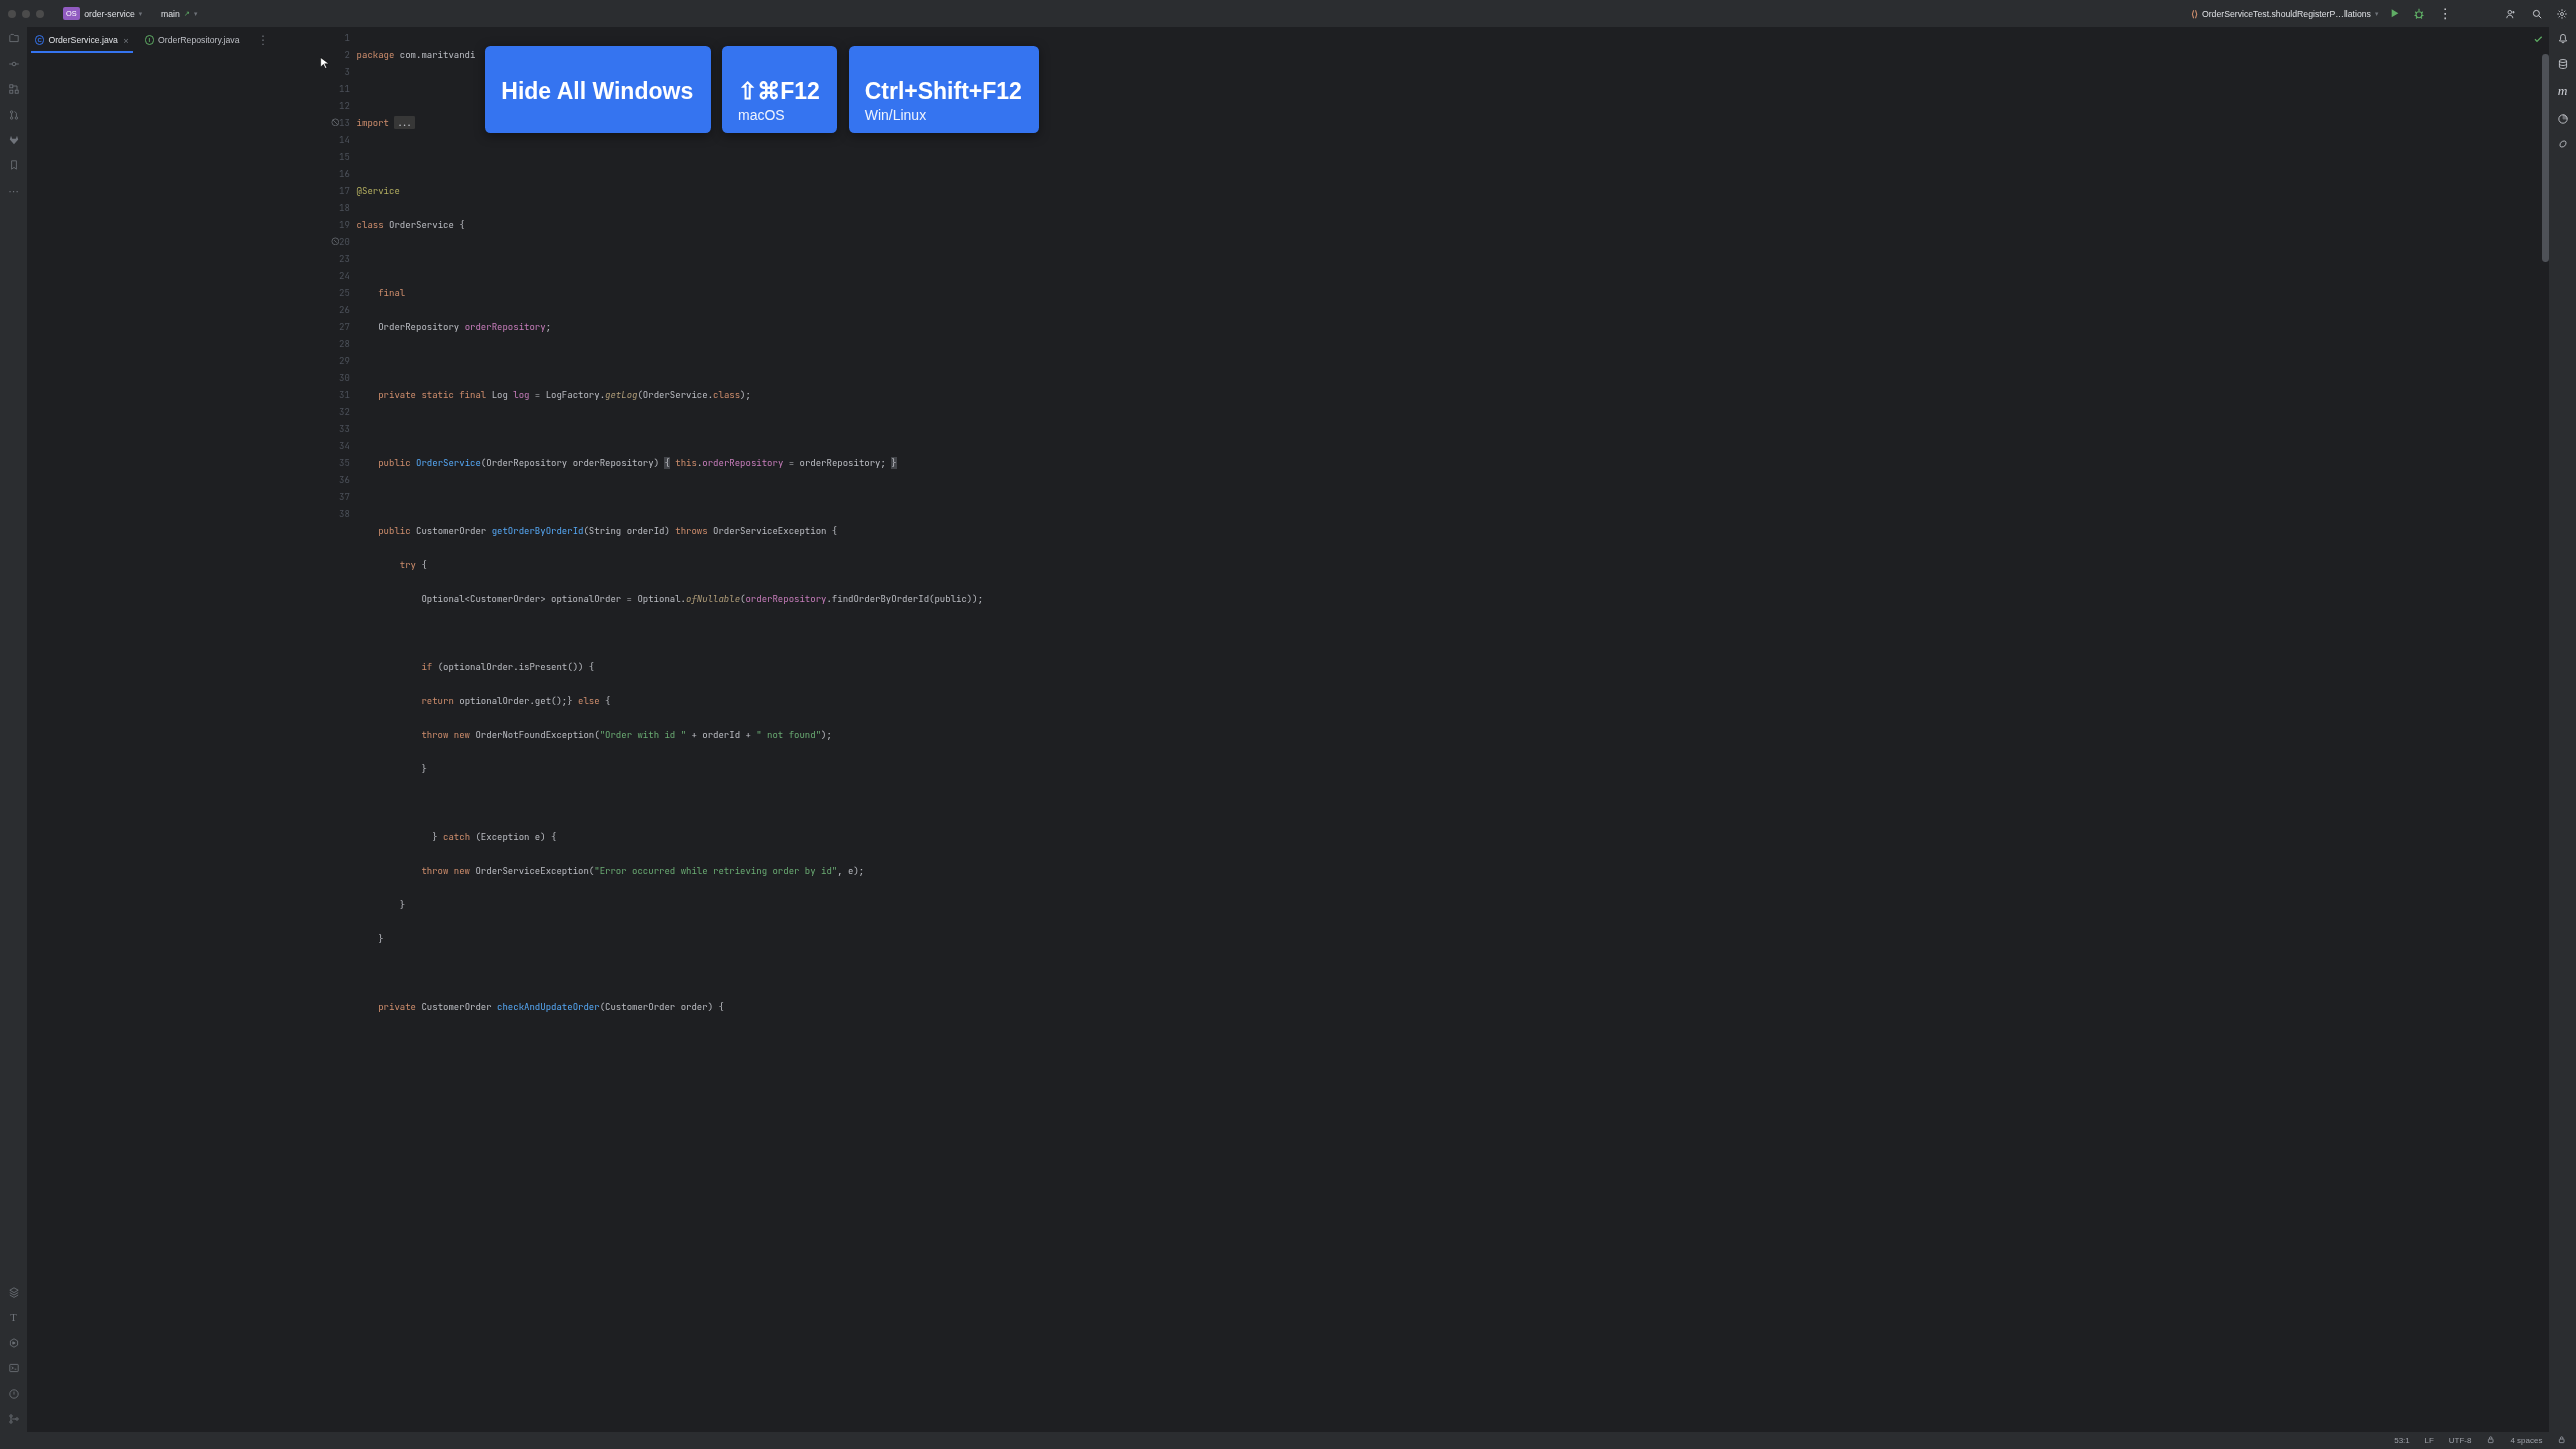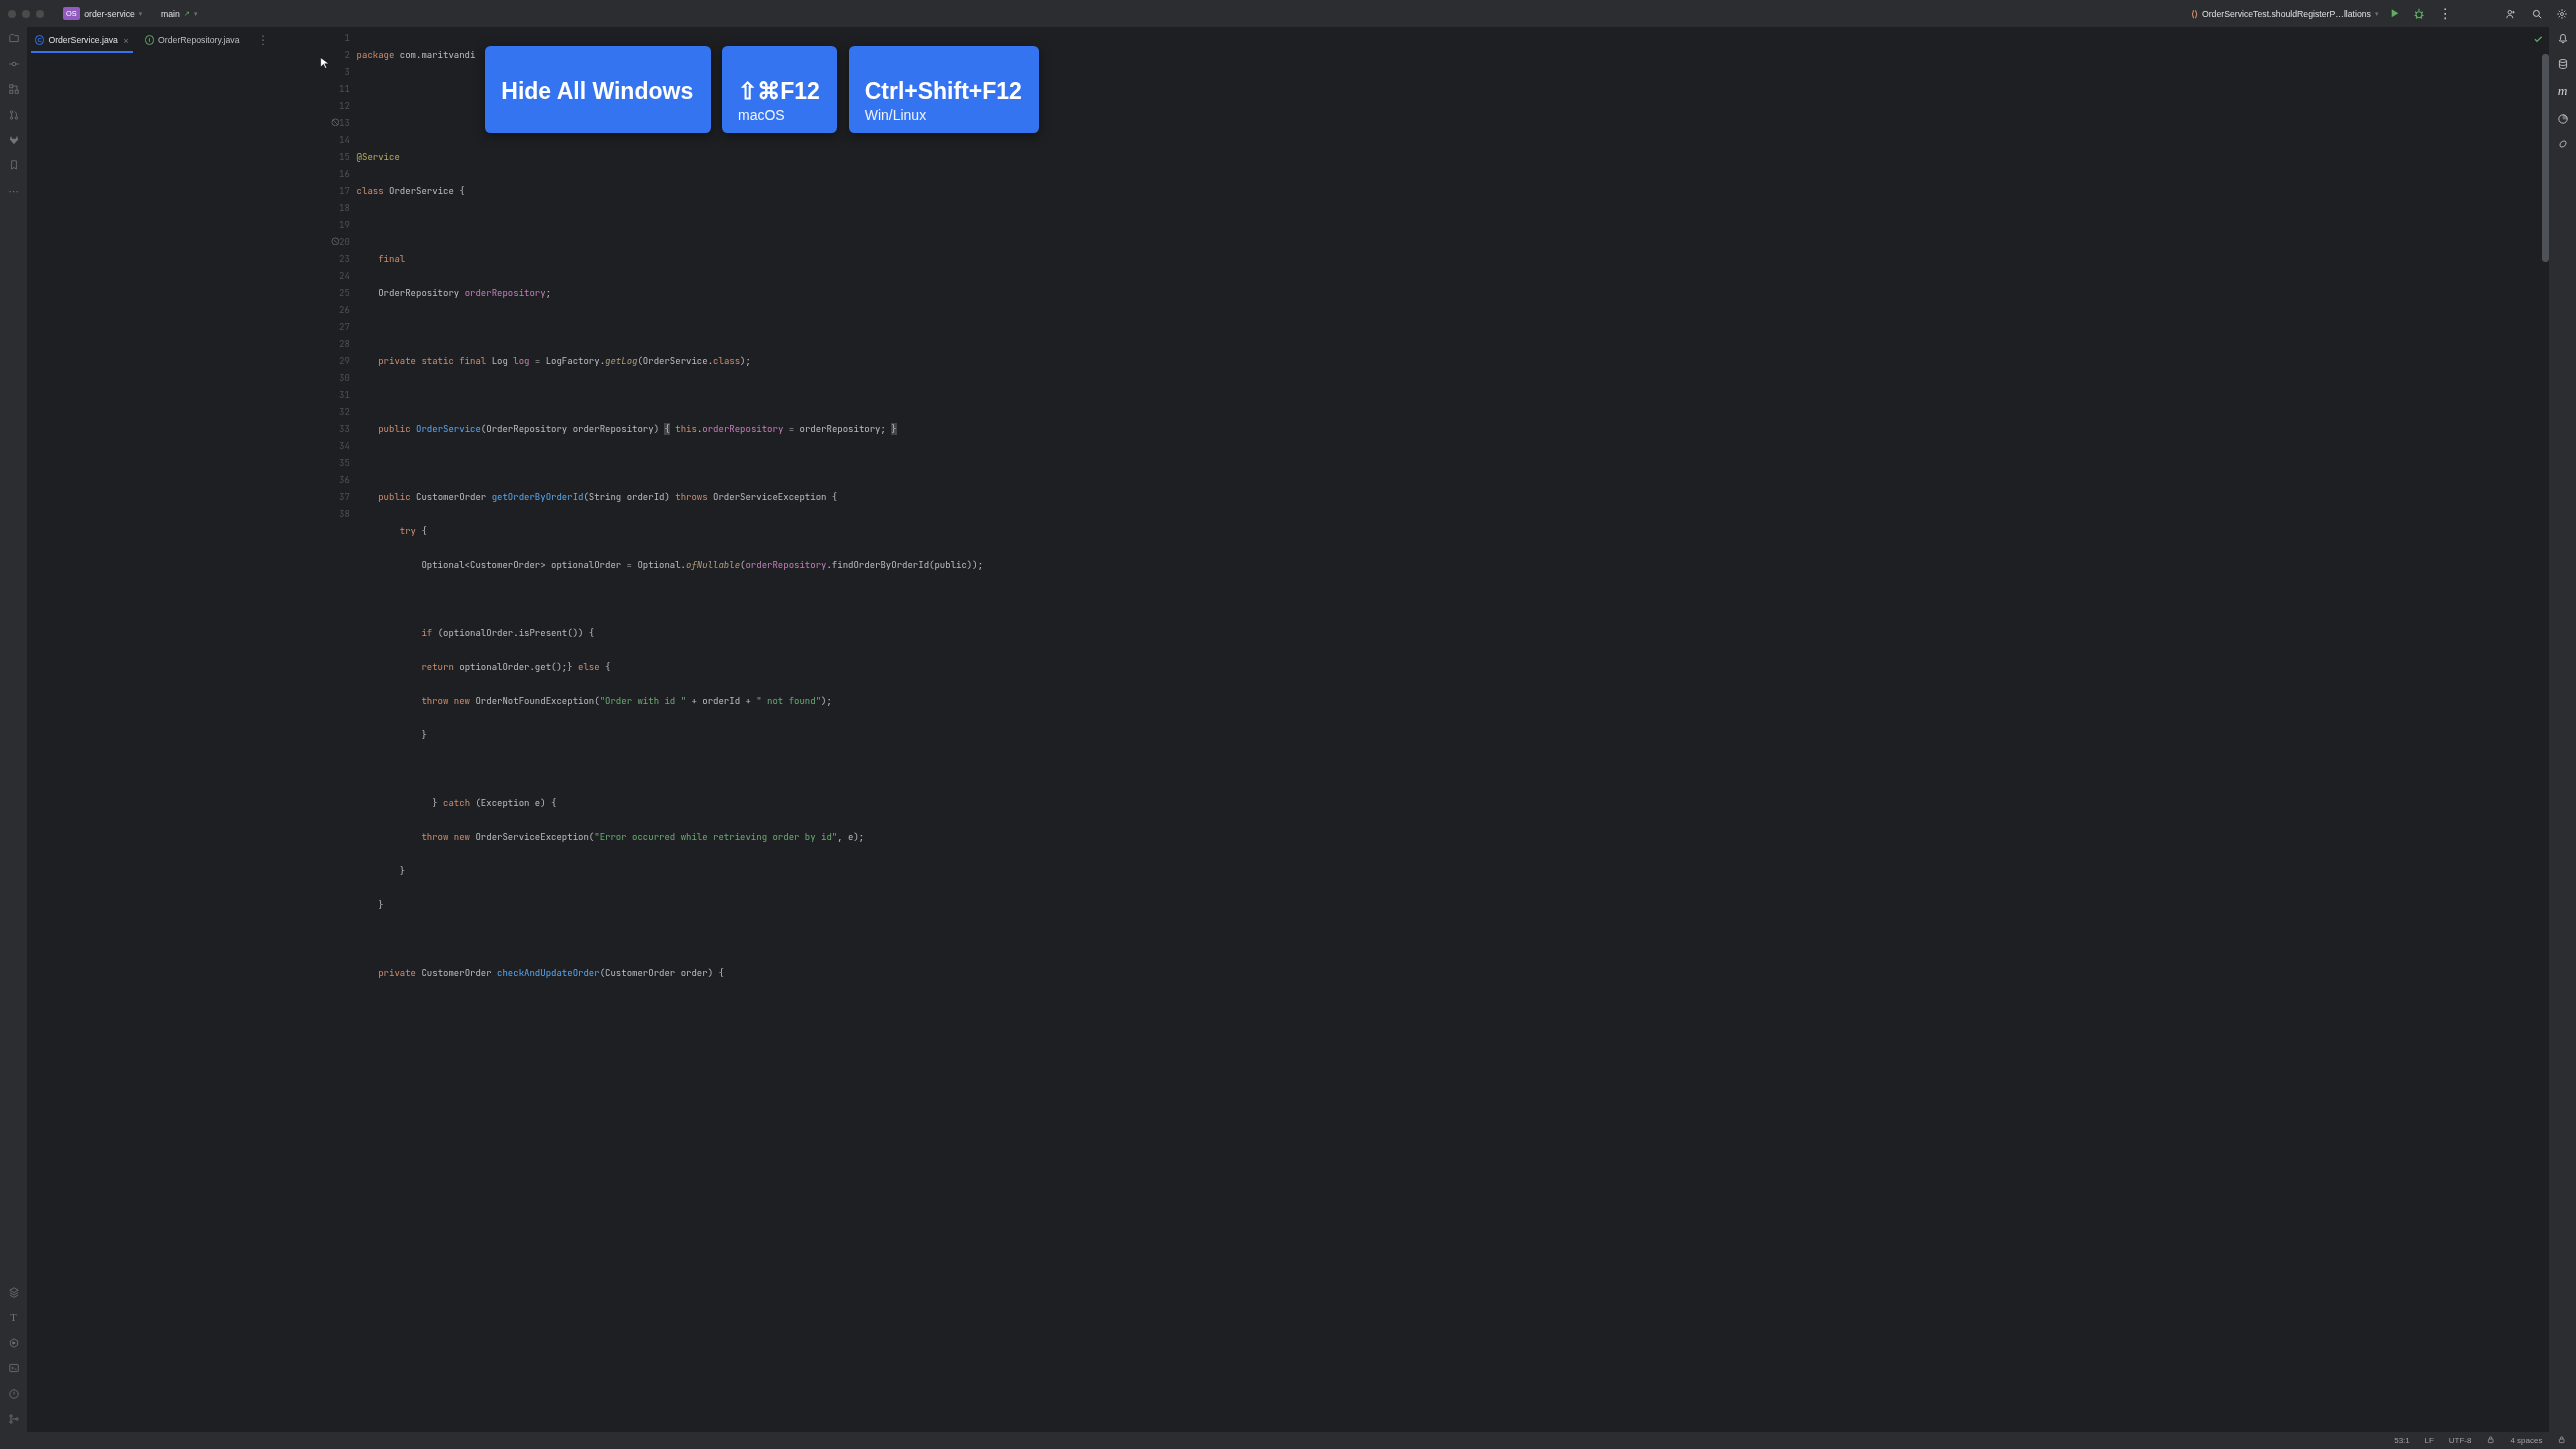"import ..." div.cline { html: none -> <div><span>import </span><span>...</span></div> }
